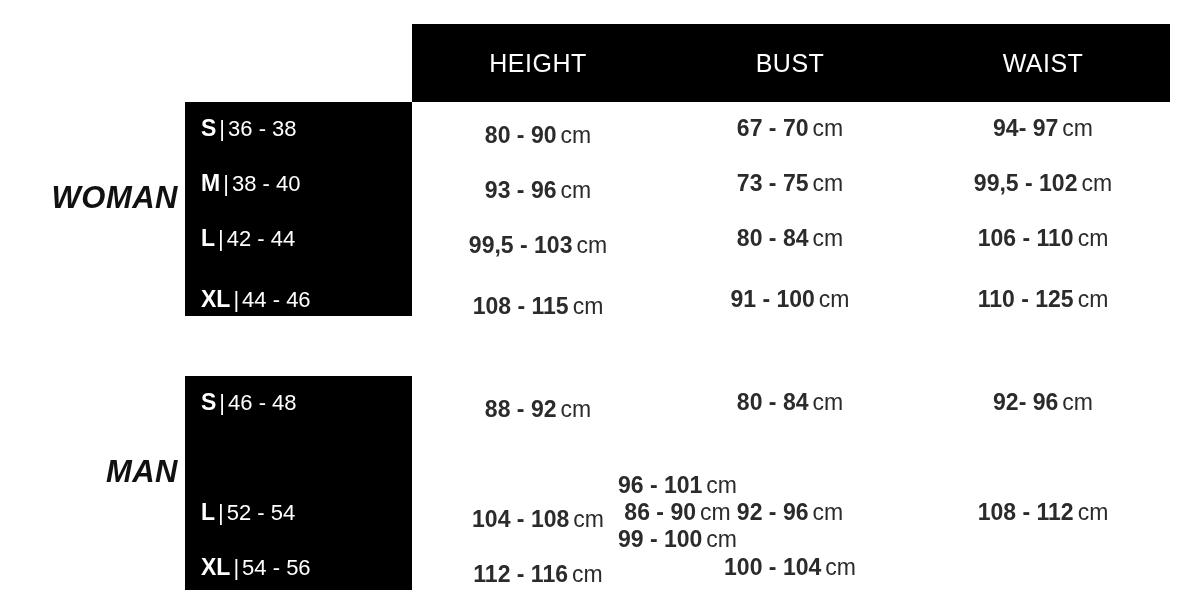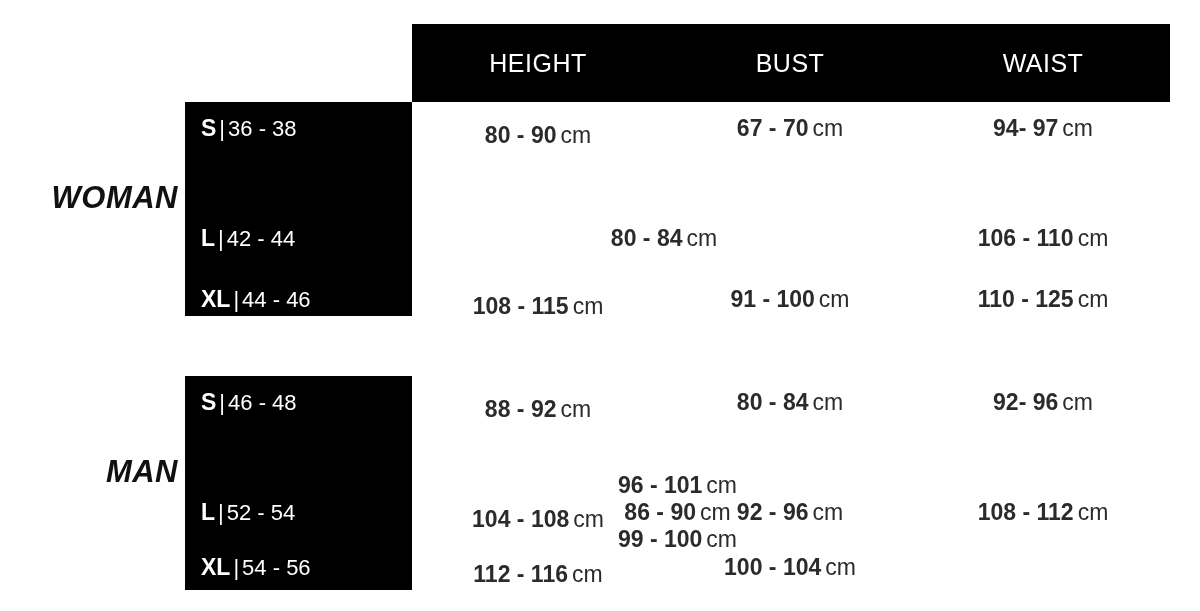"M|38 - 40" div.row { html: none -> <div> <div> <span>M</span><span>|</span><span>38 - 40</span> </div> <div> <span>93 - 96</span><span>cm</span> </div> <div> <span>73 - 75</span><span>cm</span> </div> <div> <span>99,5 - 102</span><span>cm</span> </div> </div> }
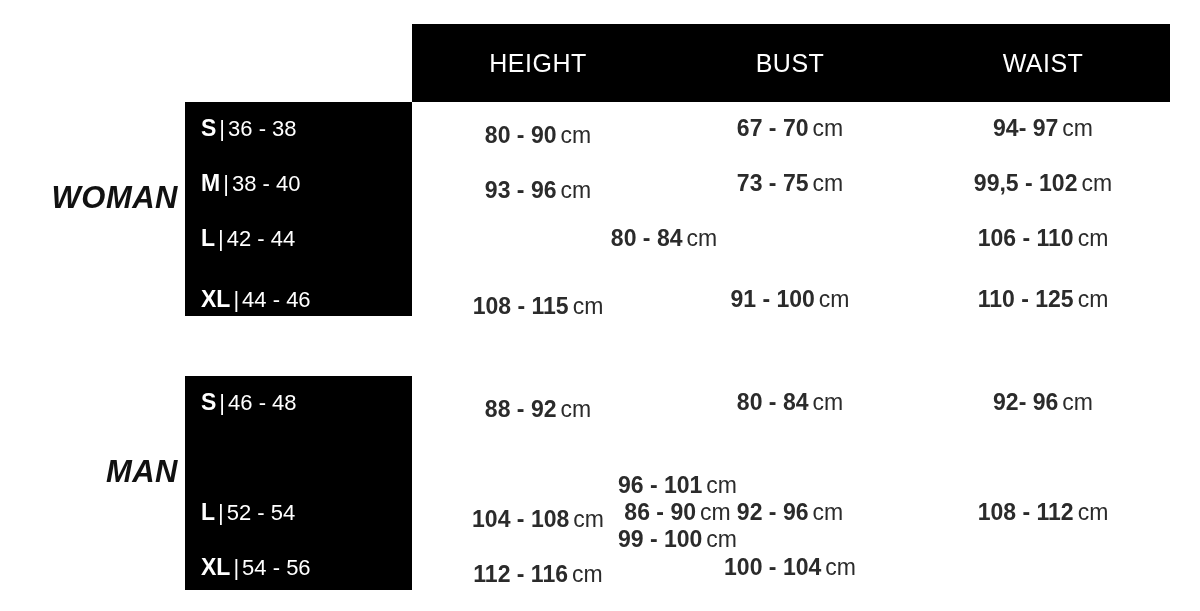"99,5 - 103 cm" div.meas-cell { html: none -> <div> <span>99,5 - 103</span><span>cm</span> </div> }
